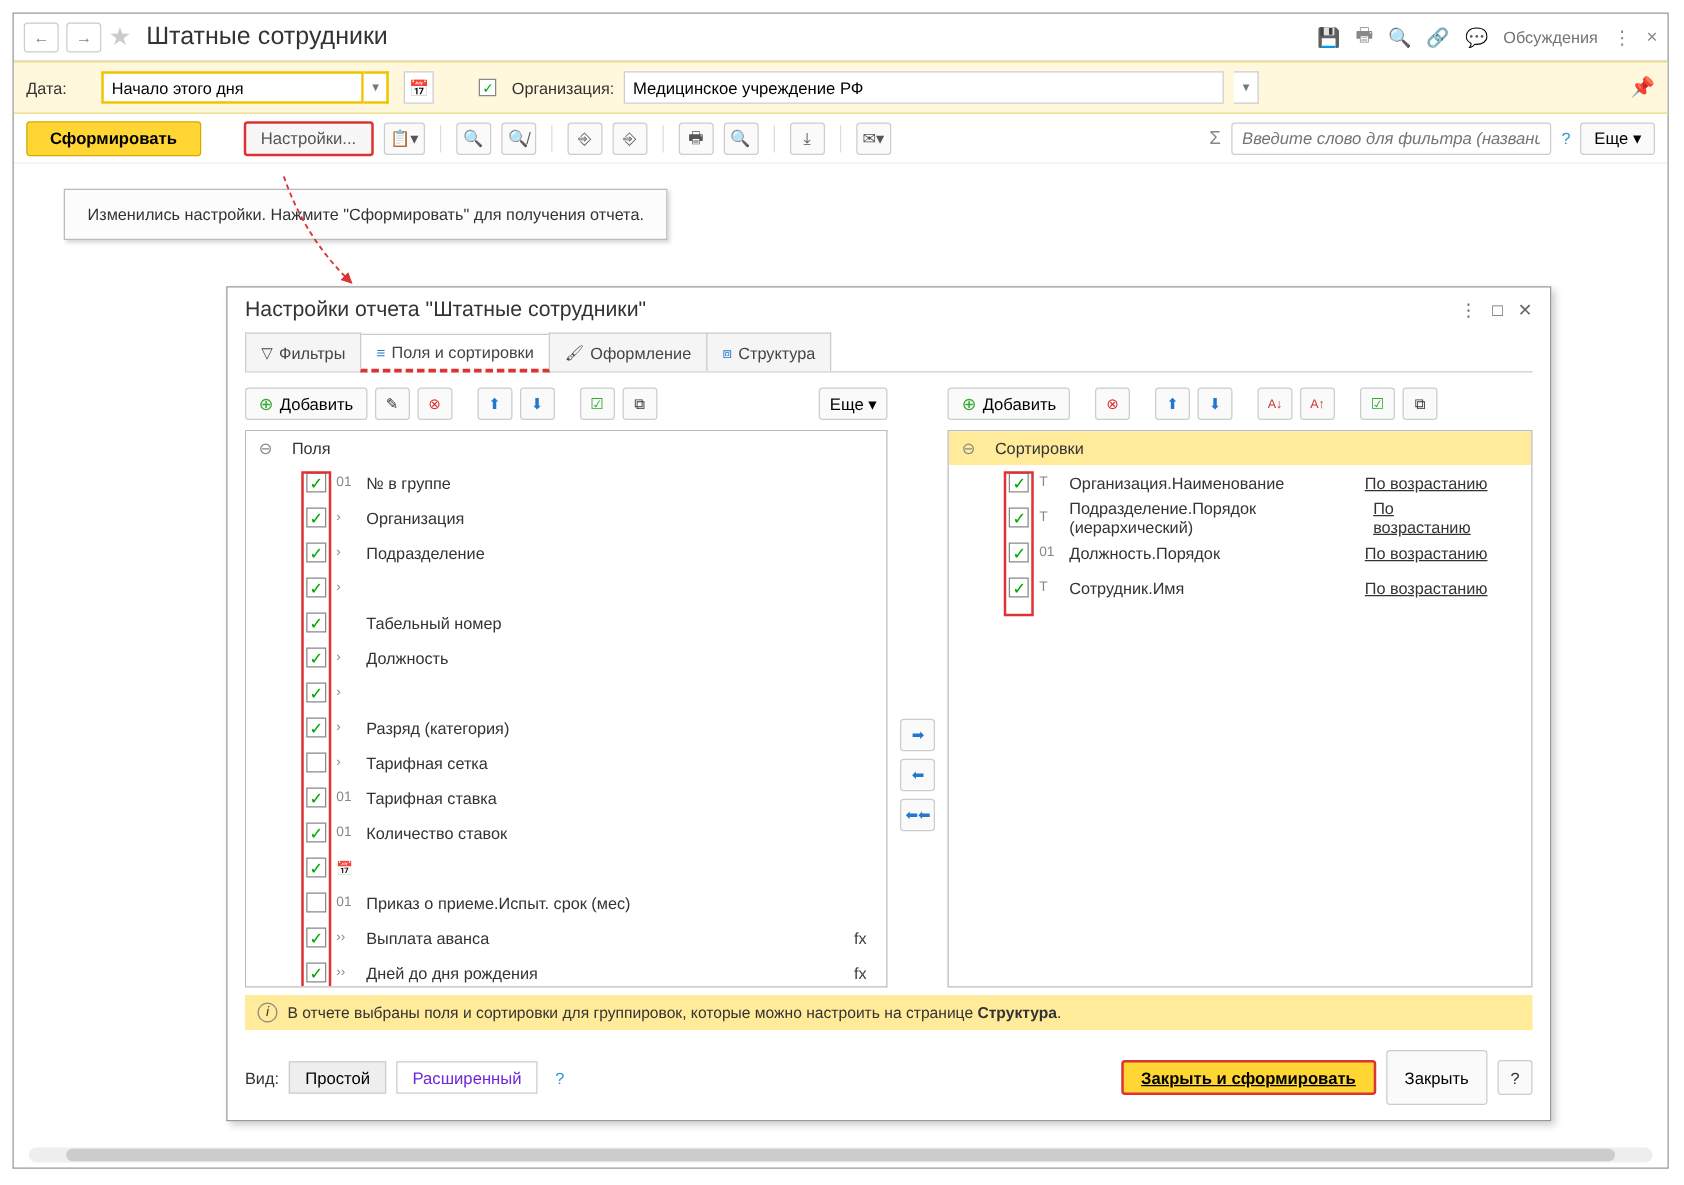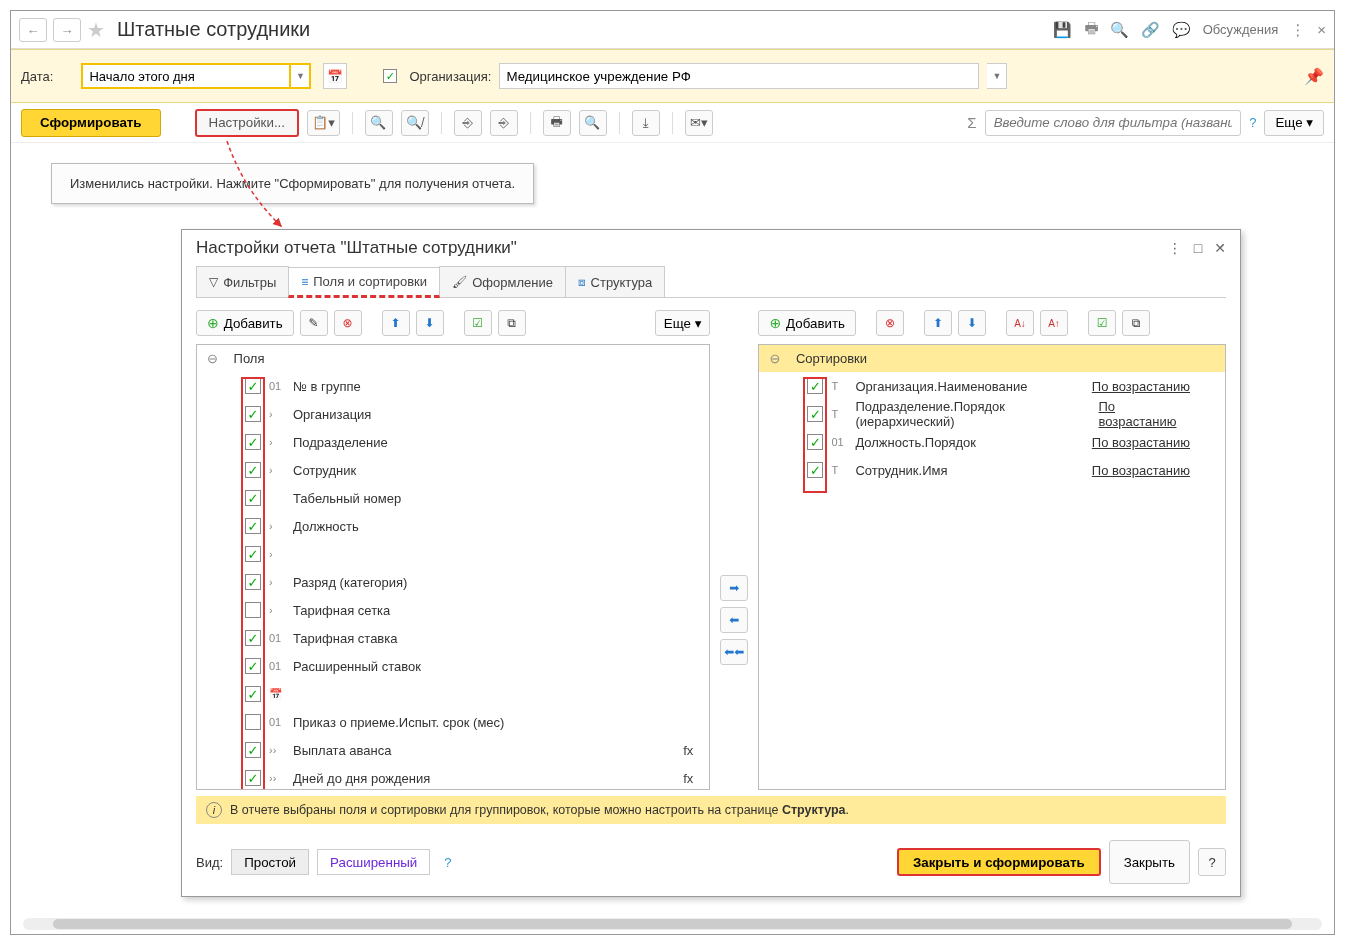"Дата:" .yellow-bar { height: 54px -> 42px }
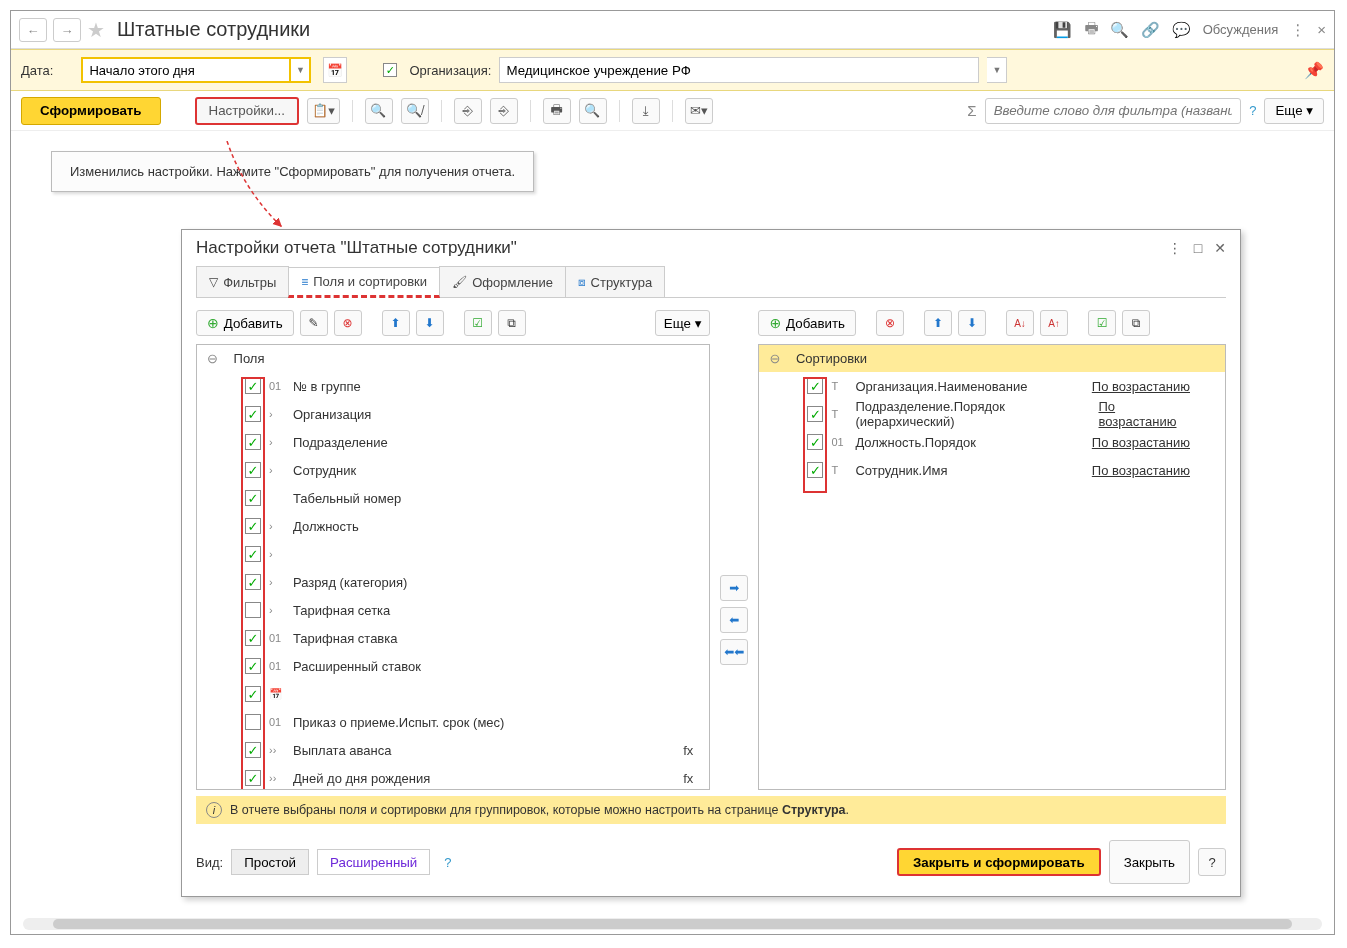"Сотрудник" span.item-label { html: <span>Сотрудник</span> -> none }
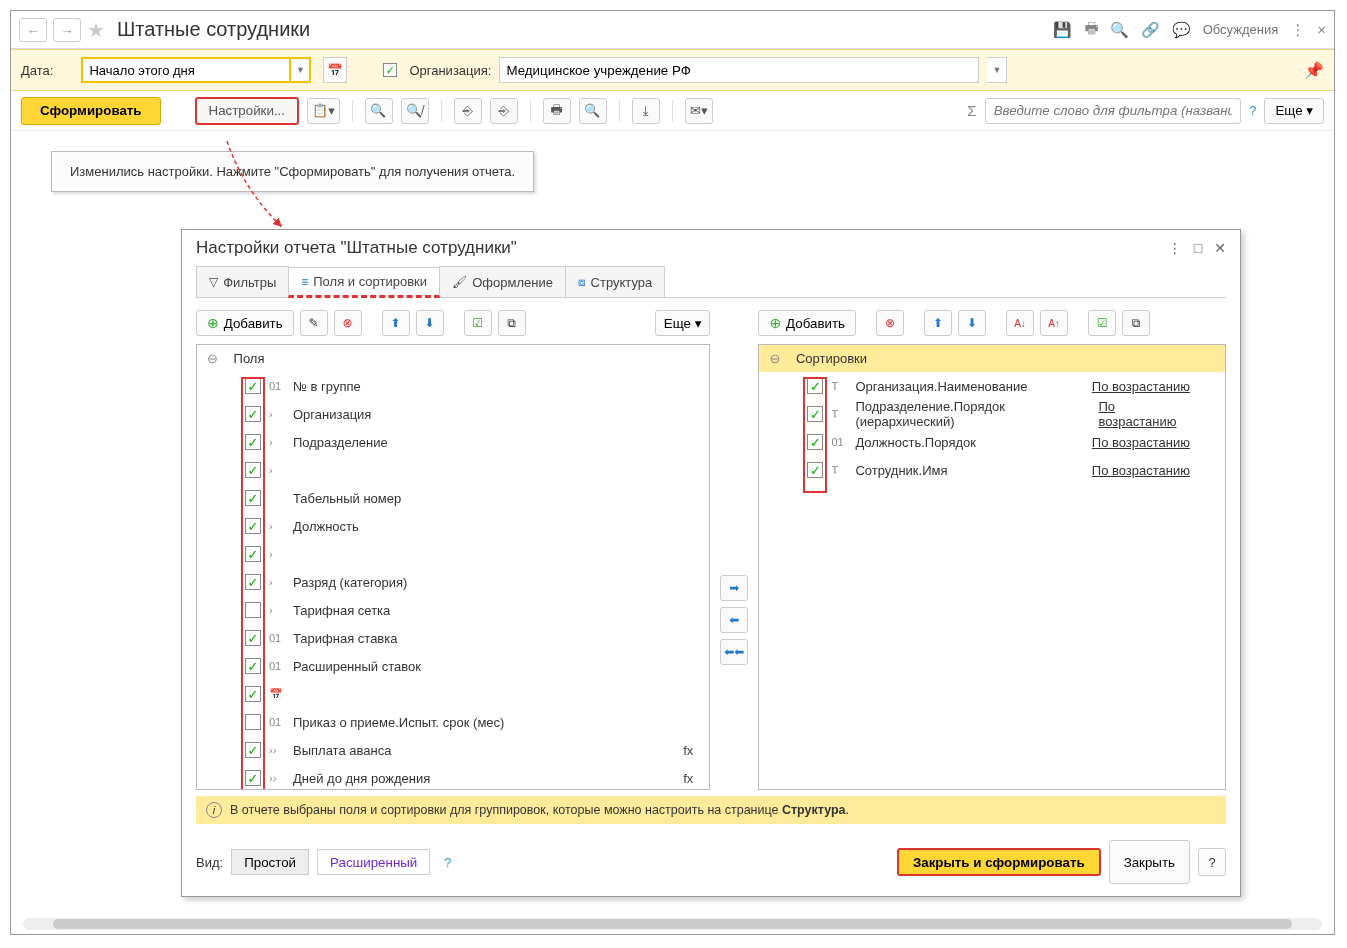"Расширенный ставок" span.item-label { text: Расширенный -> Количество }
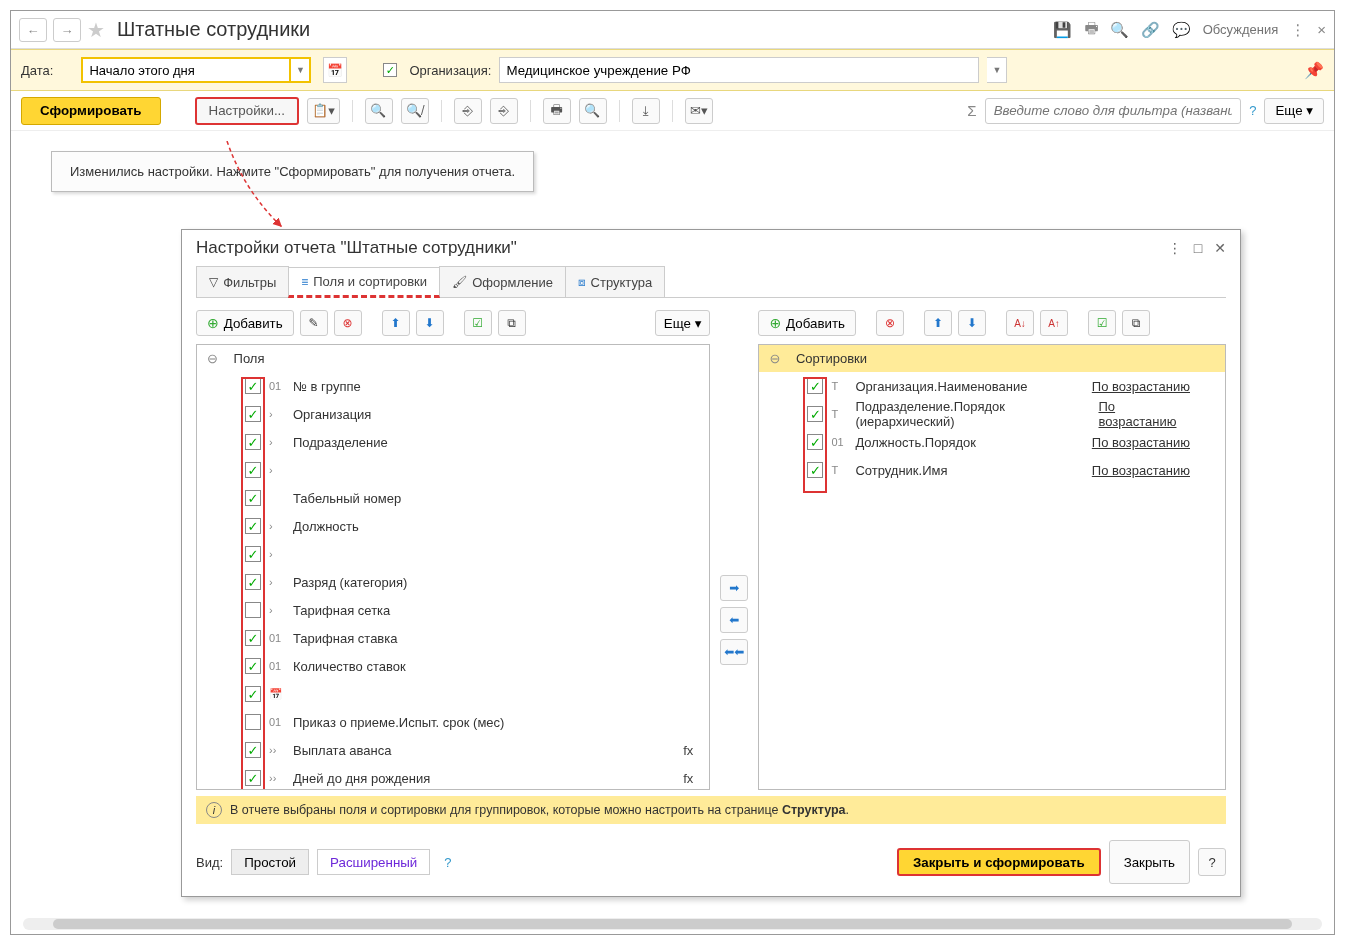"Закрыть и сформировать" .dlg-close-gen { text-decoration: none -> underline }
